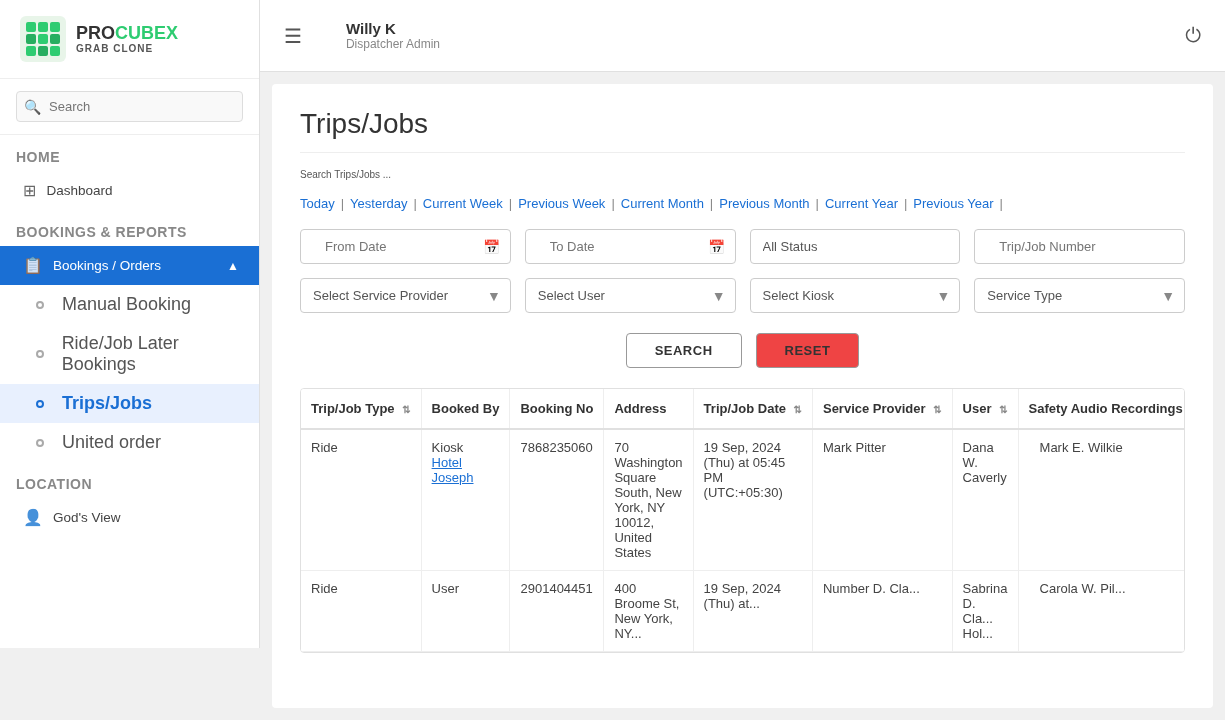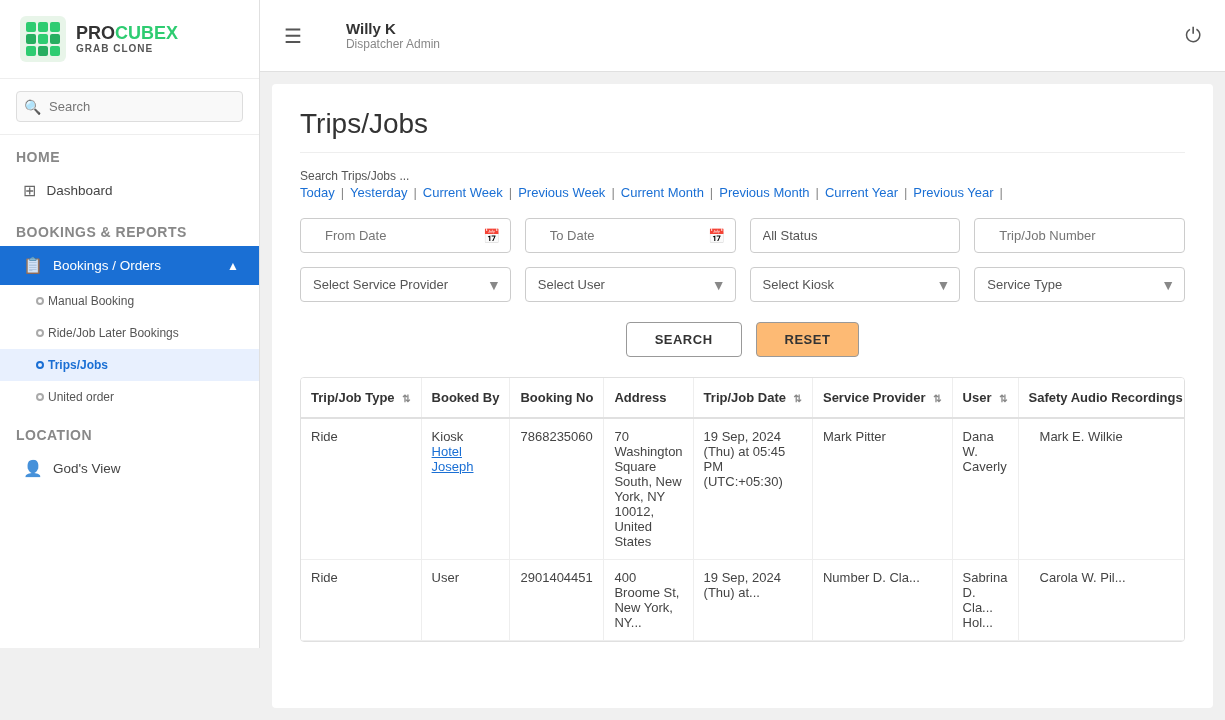"Search Trips/Jobs ..." .section-label { font-size: 12px -> 10px; margin-bottom: 0 -> 14px }
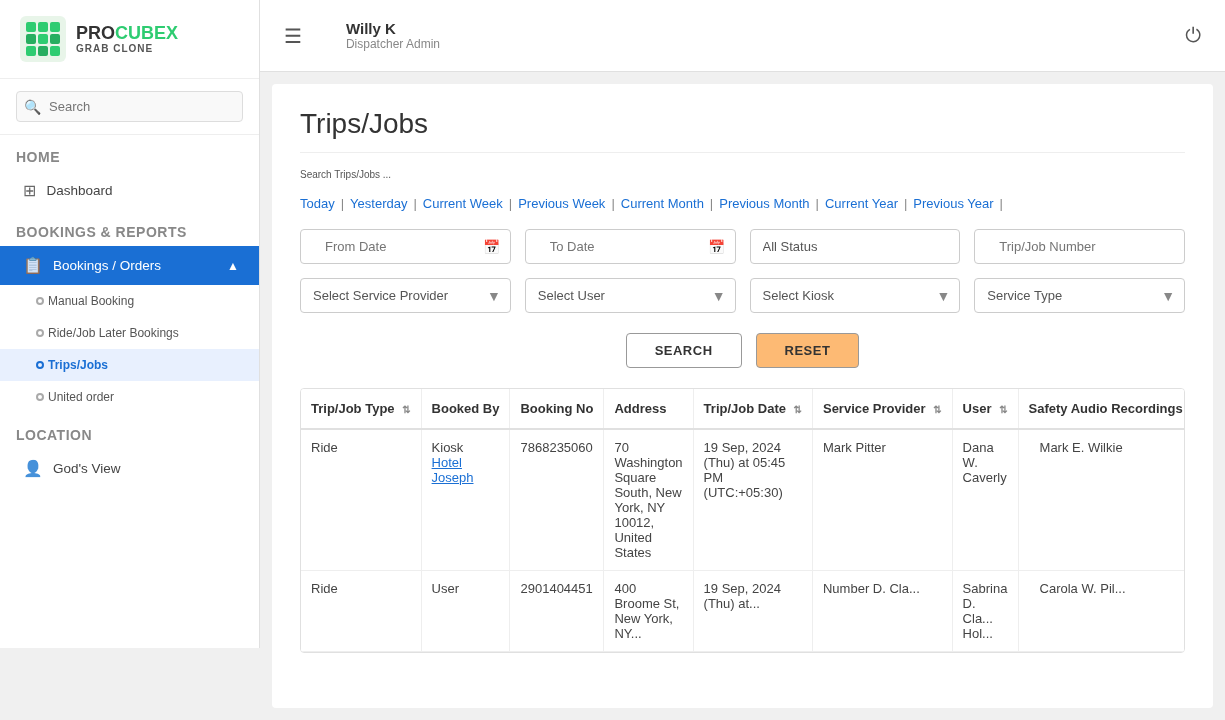"Manual Booking" .sidebar-sub-item { font-size: 12px -> 18px; gap: 4px -> 18px }
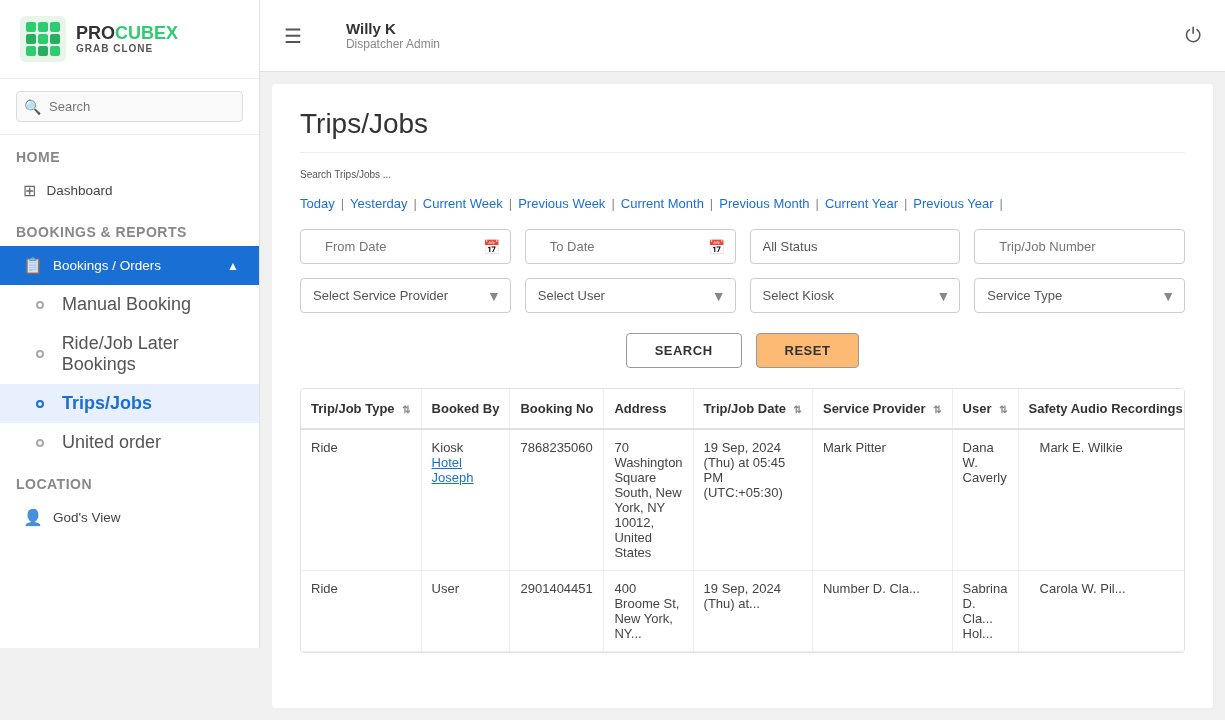"RESET" .btn-reset { background: #fdba74 -> #ef4444 }
